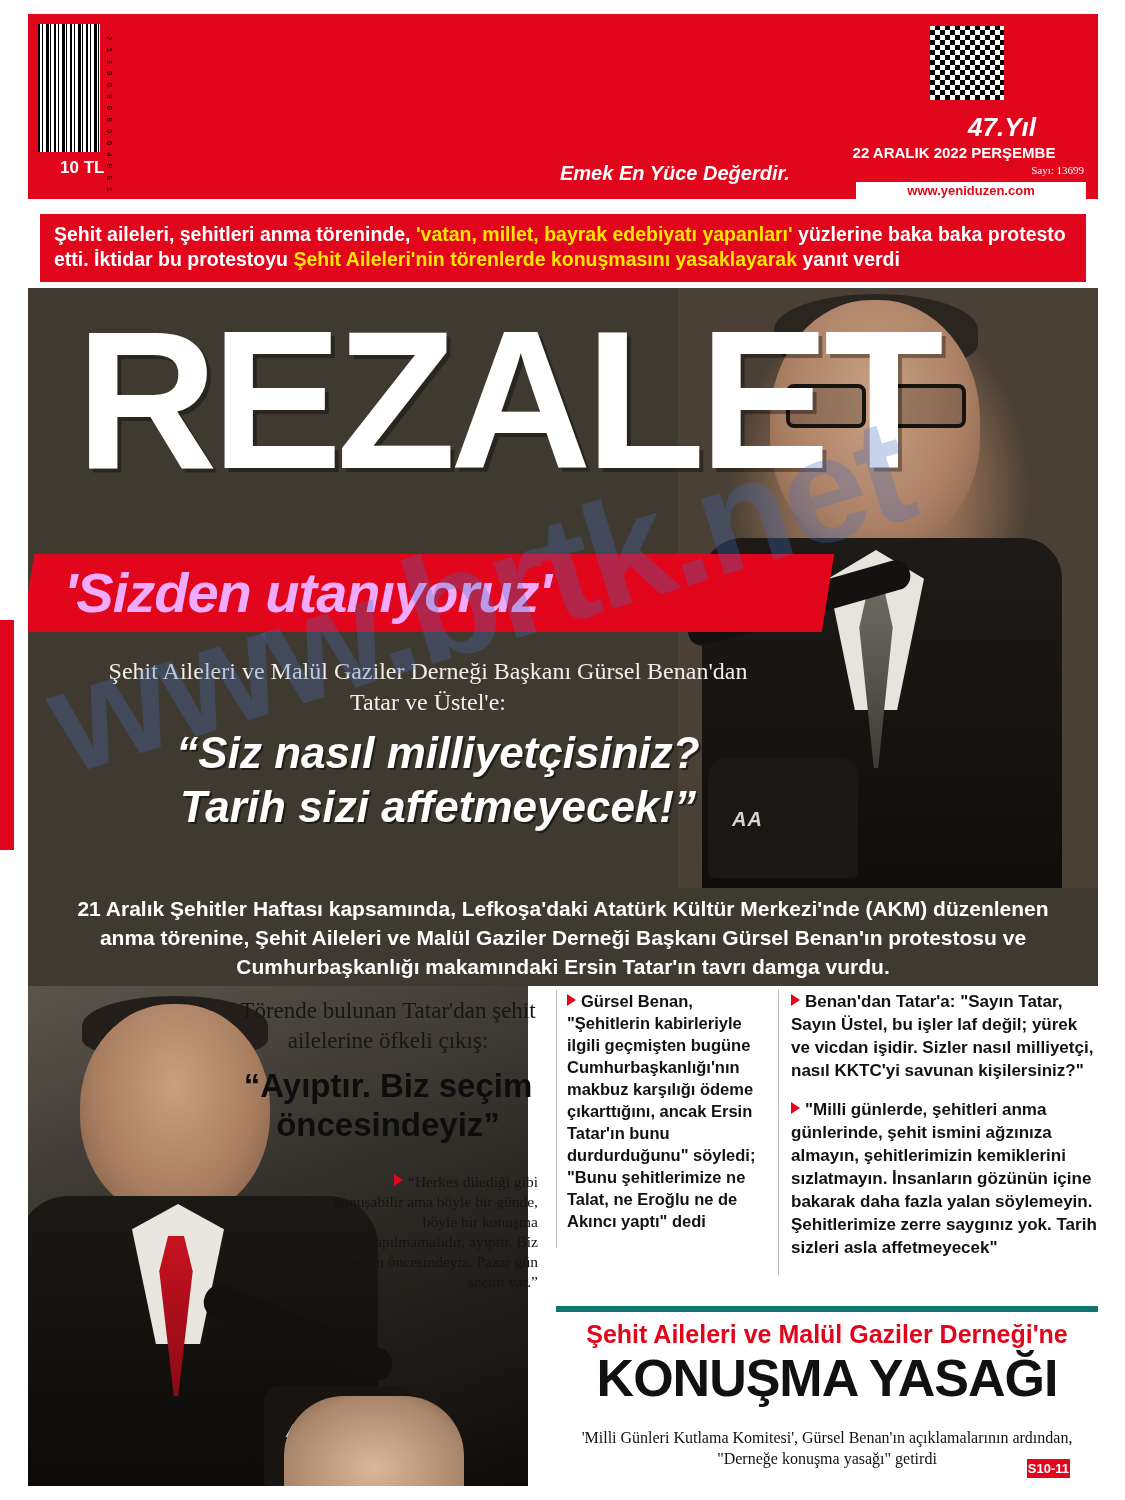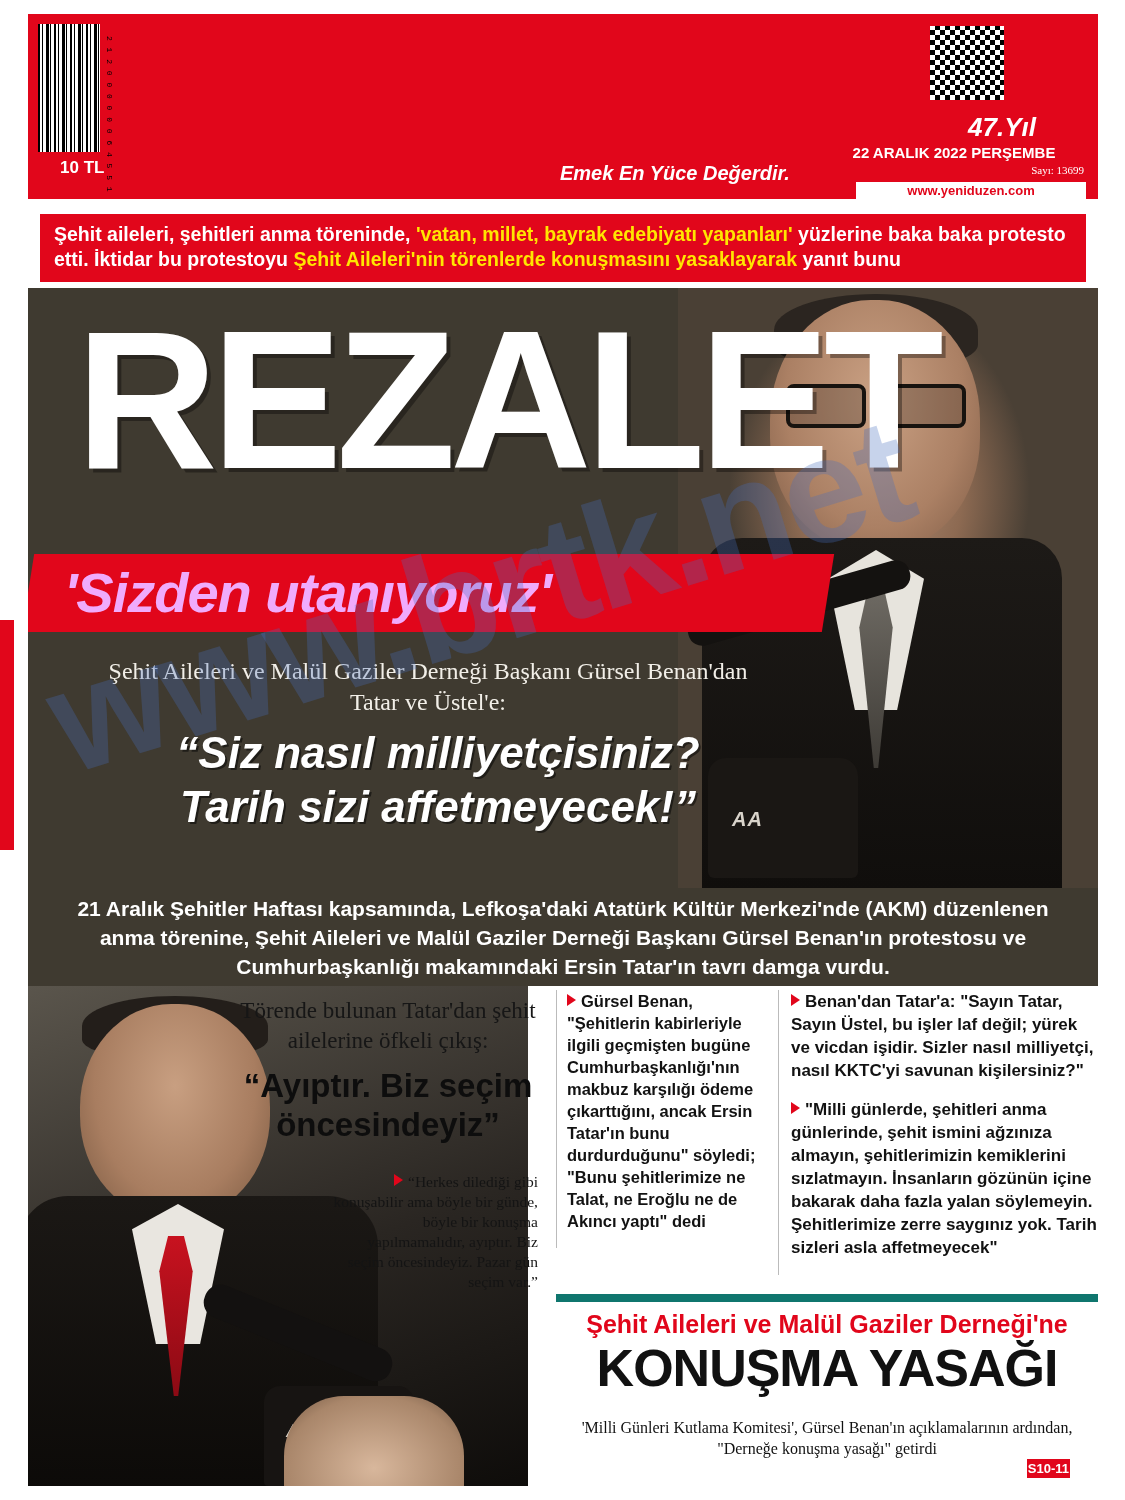"yanıt bunu" span { text: bunu -> verdi }
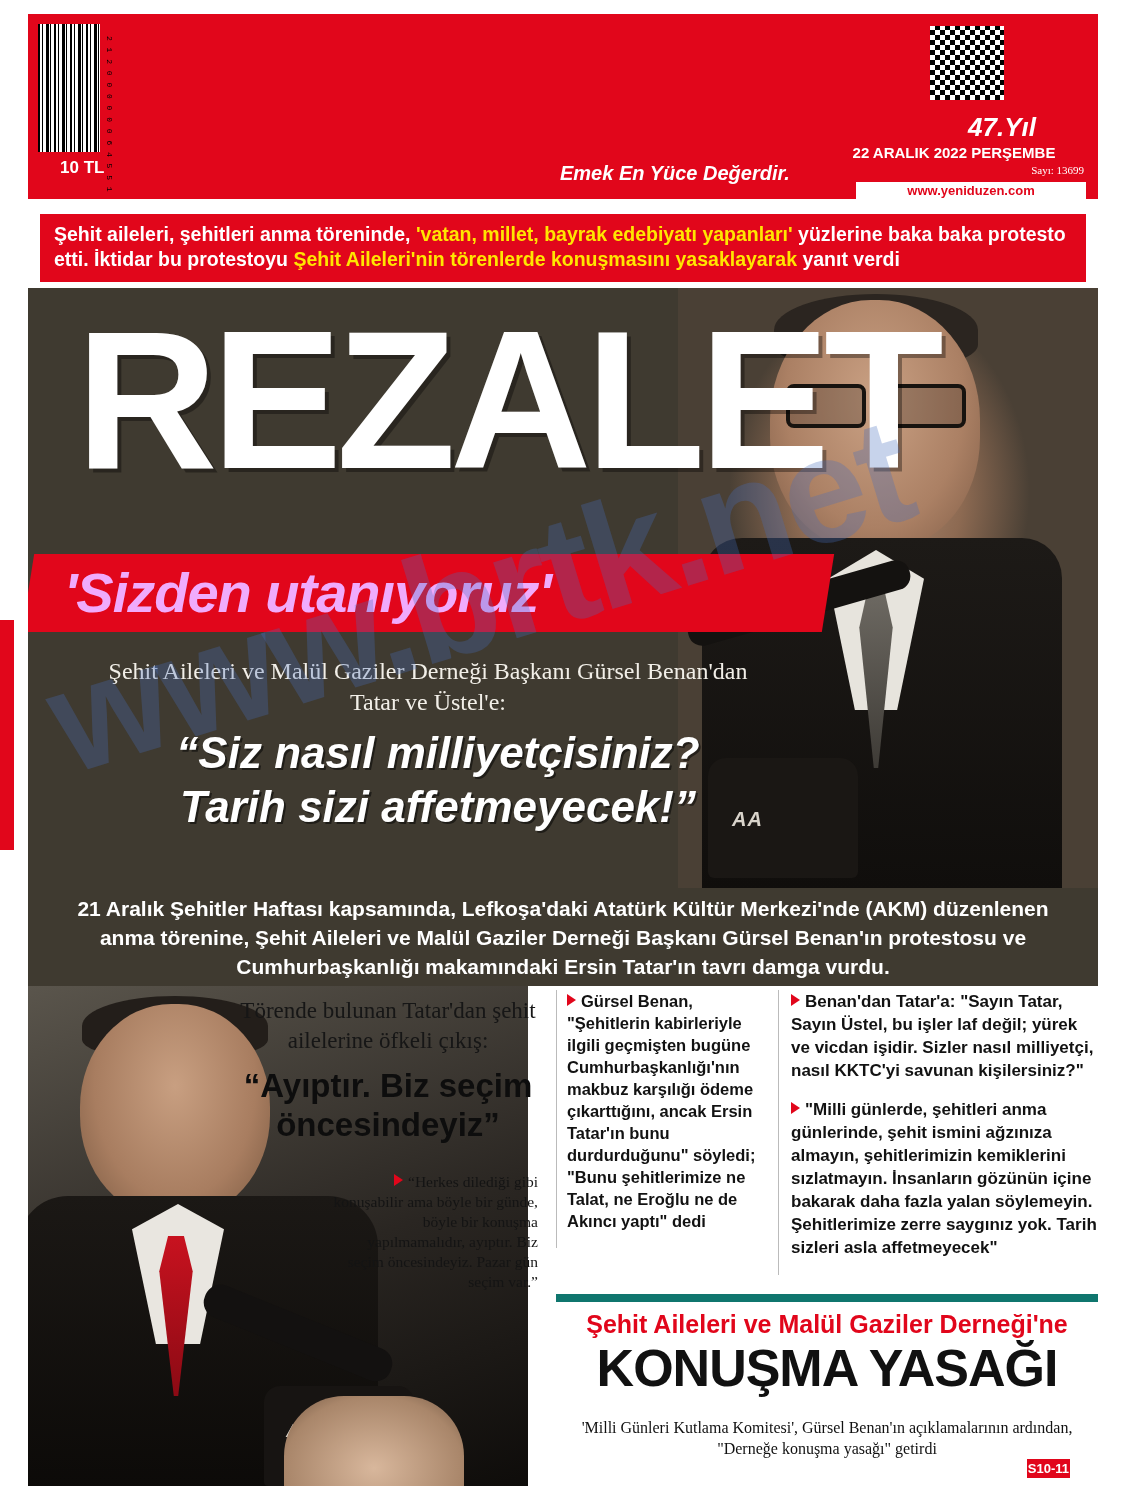"Şehit Aileleri ve Malül Gaziler Derneği'ne" .bottom-box { border-top: 8px solid #0f766e -> 6px solid #0f766e; top: 308px -> 320px }
